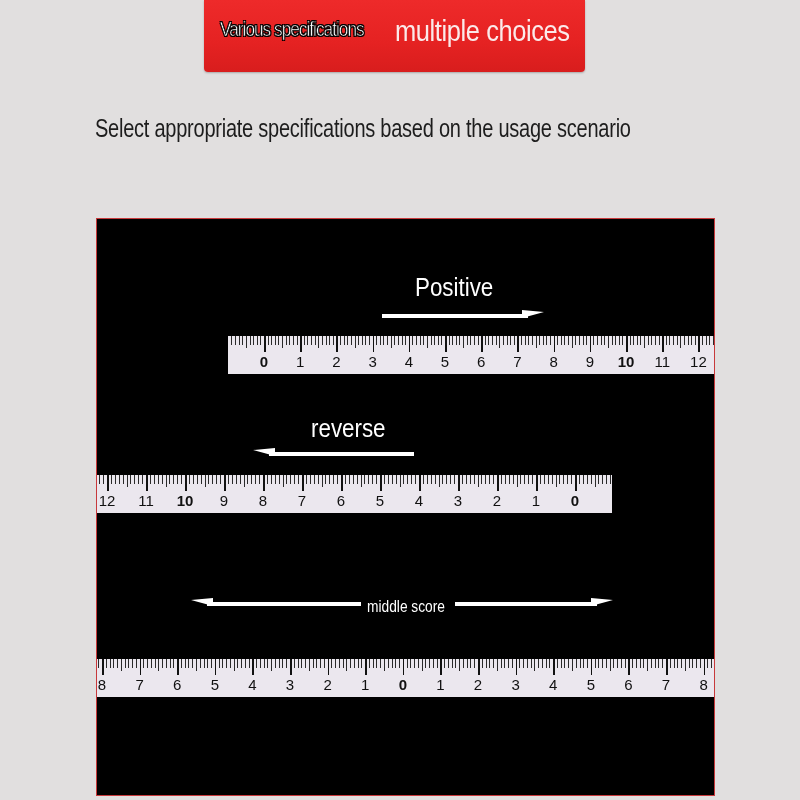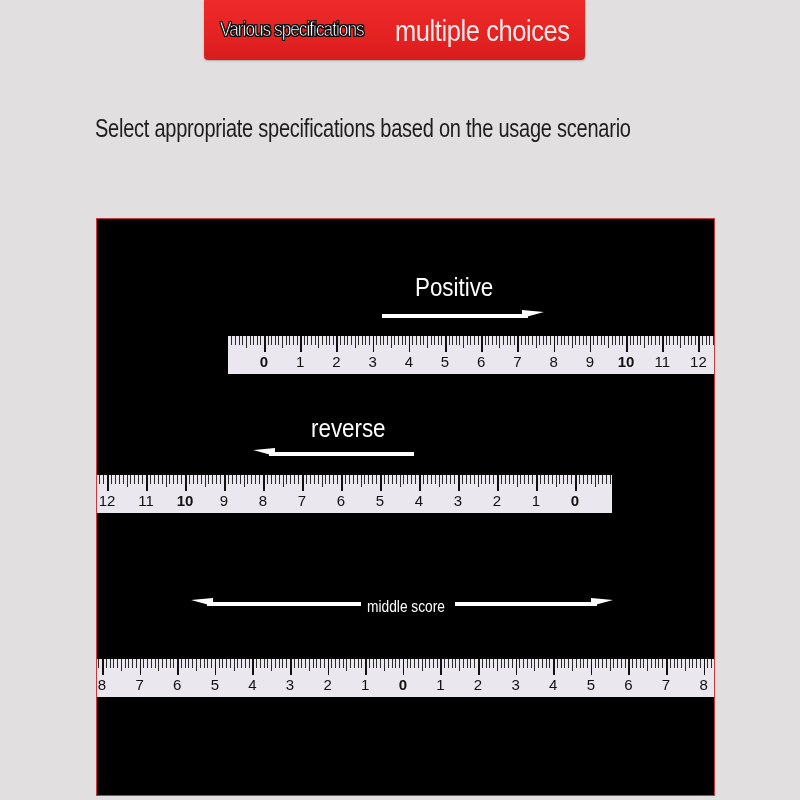"Various specifications" .banner { height: 60px -> 72px }
